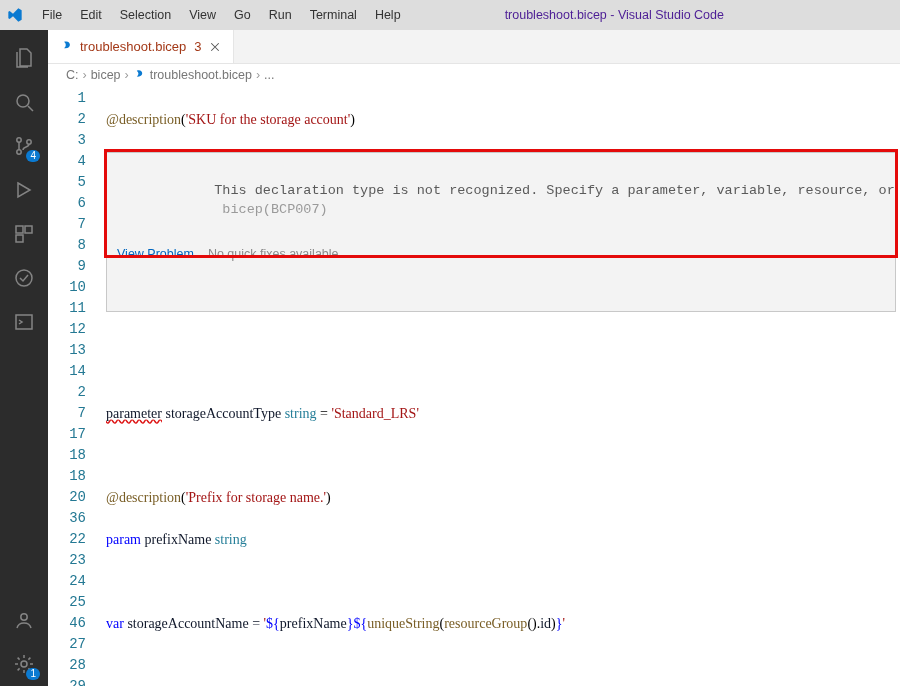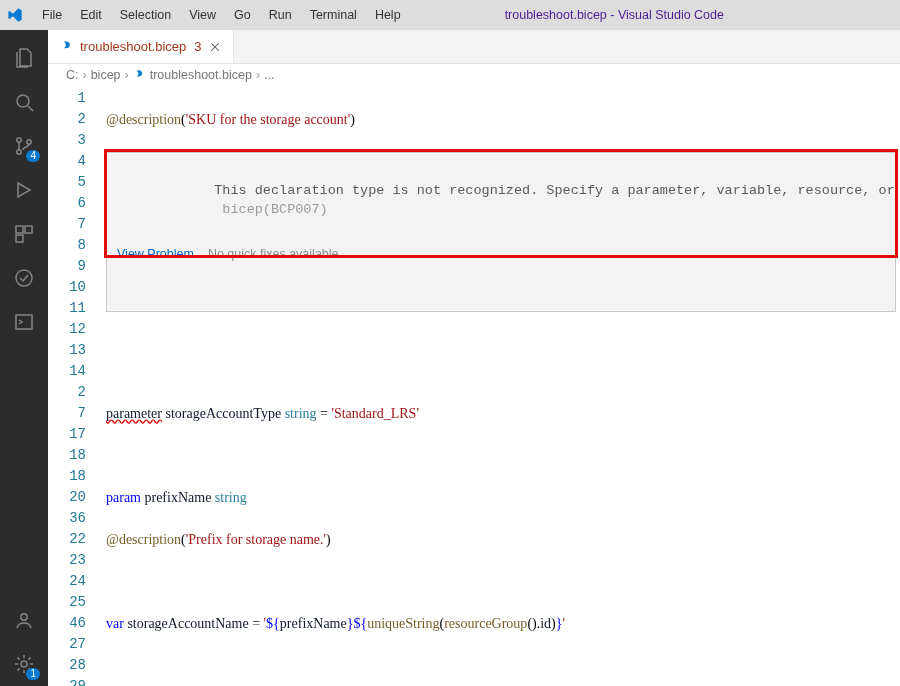"param prefixName string" div.line { order: before "@description('Prefix for storage name.')" -> after "@description('Prefix for storage name.')" }
